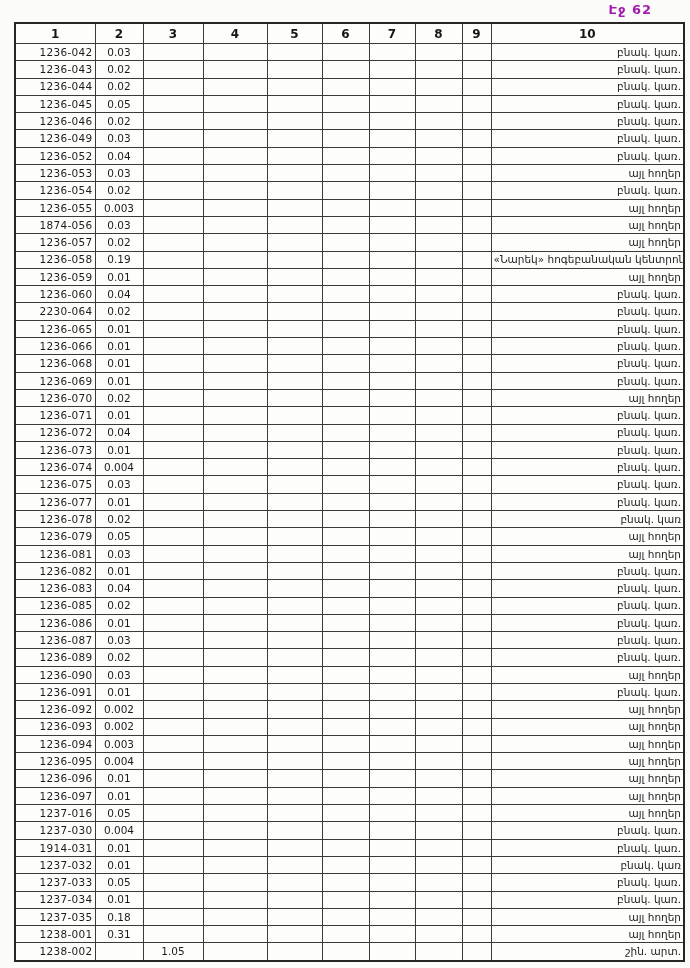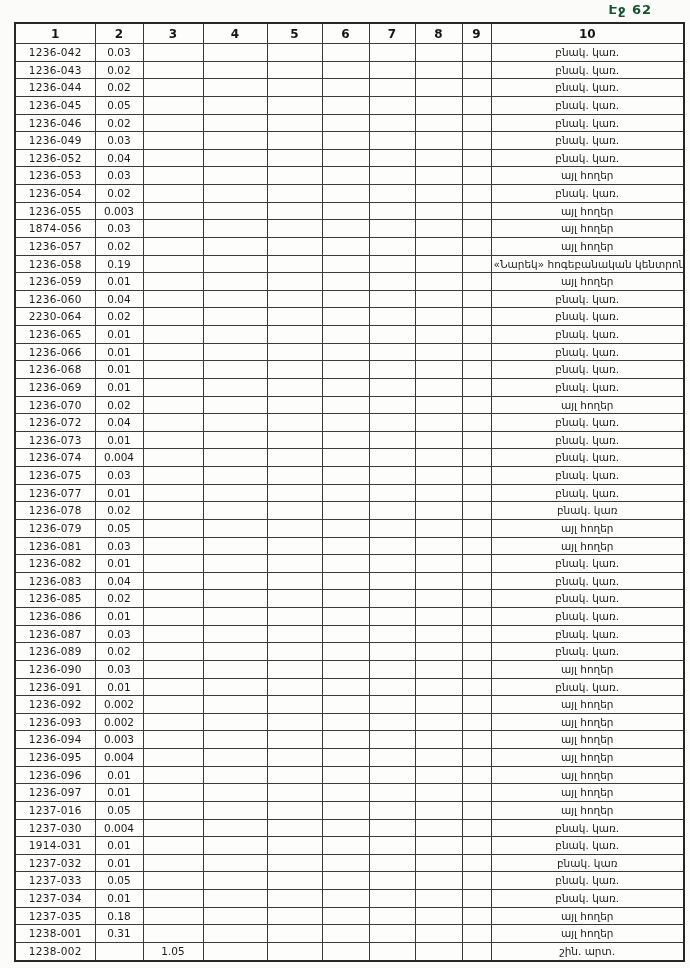"Էջ 62" .page-label { color: #14532d -> #a21caf }
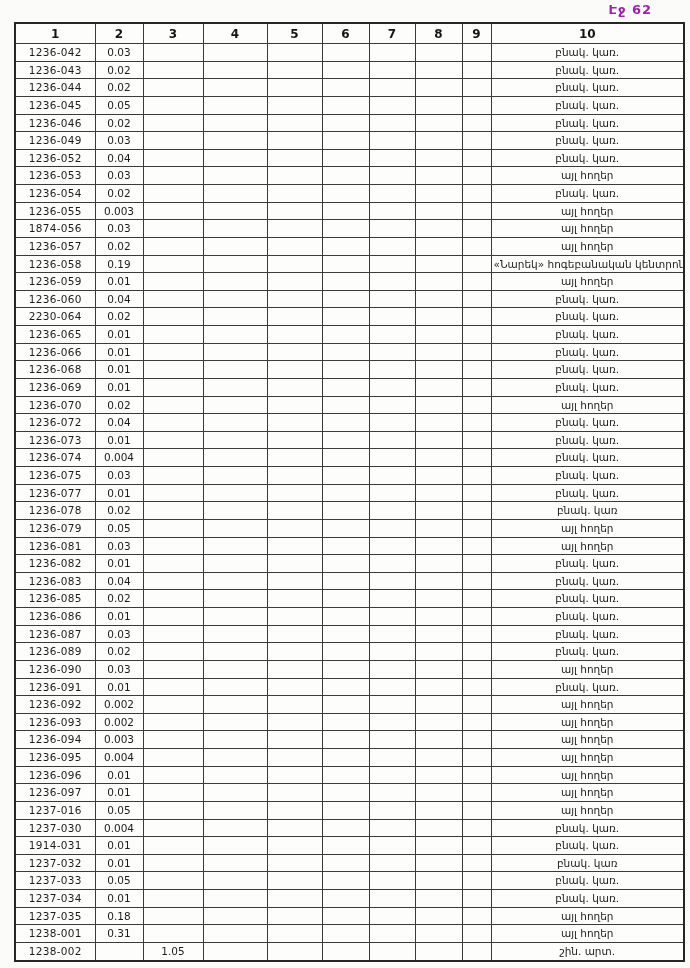"1236-042" td.c-code { text-align: center -> right }
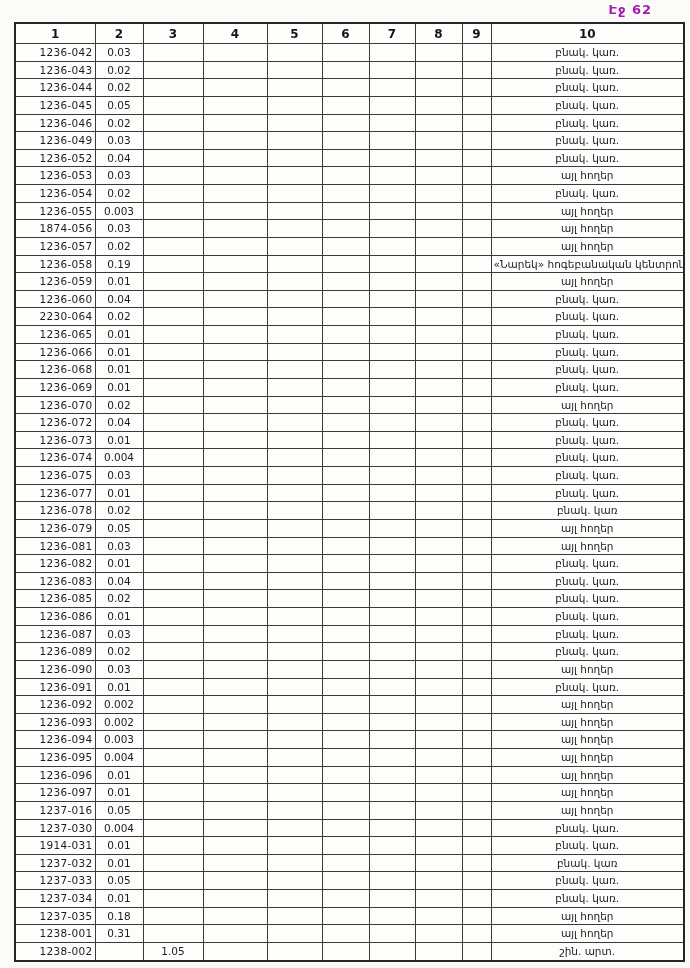"բնակ. կառ." td.c-use { text-align: center -> right }
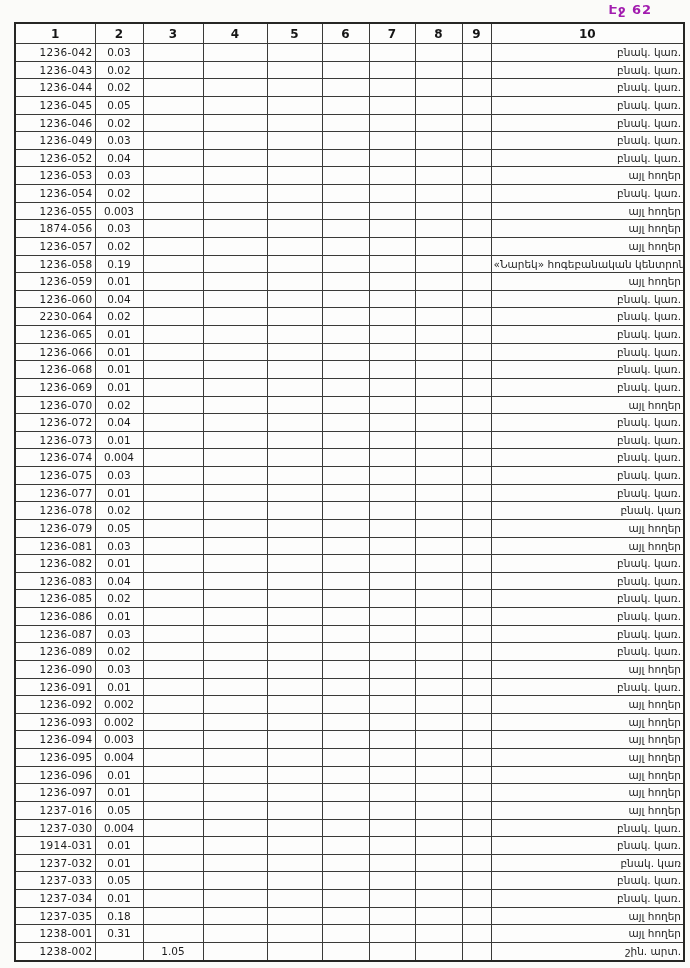"1236-071" tr { html: none -> <tr> <td>1236-071</td> <td>0.01</td> <td></td> <td></td> <td></td> <td></td> <td></td> <td></td> <td></td> <td>բնակ. կառ.</td> </tr> }
